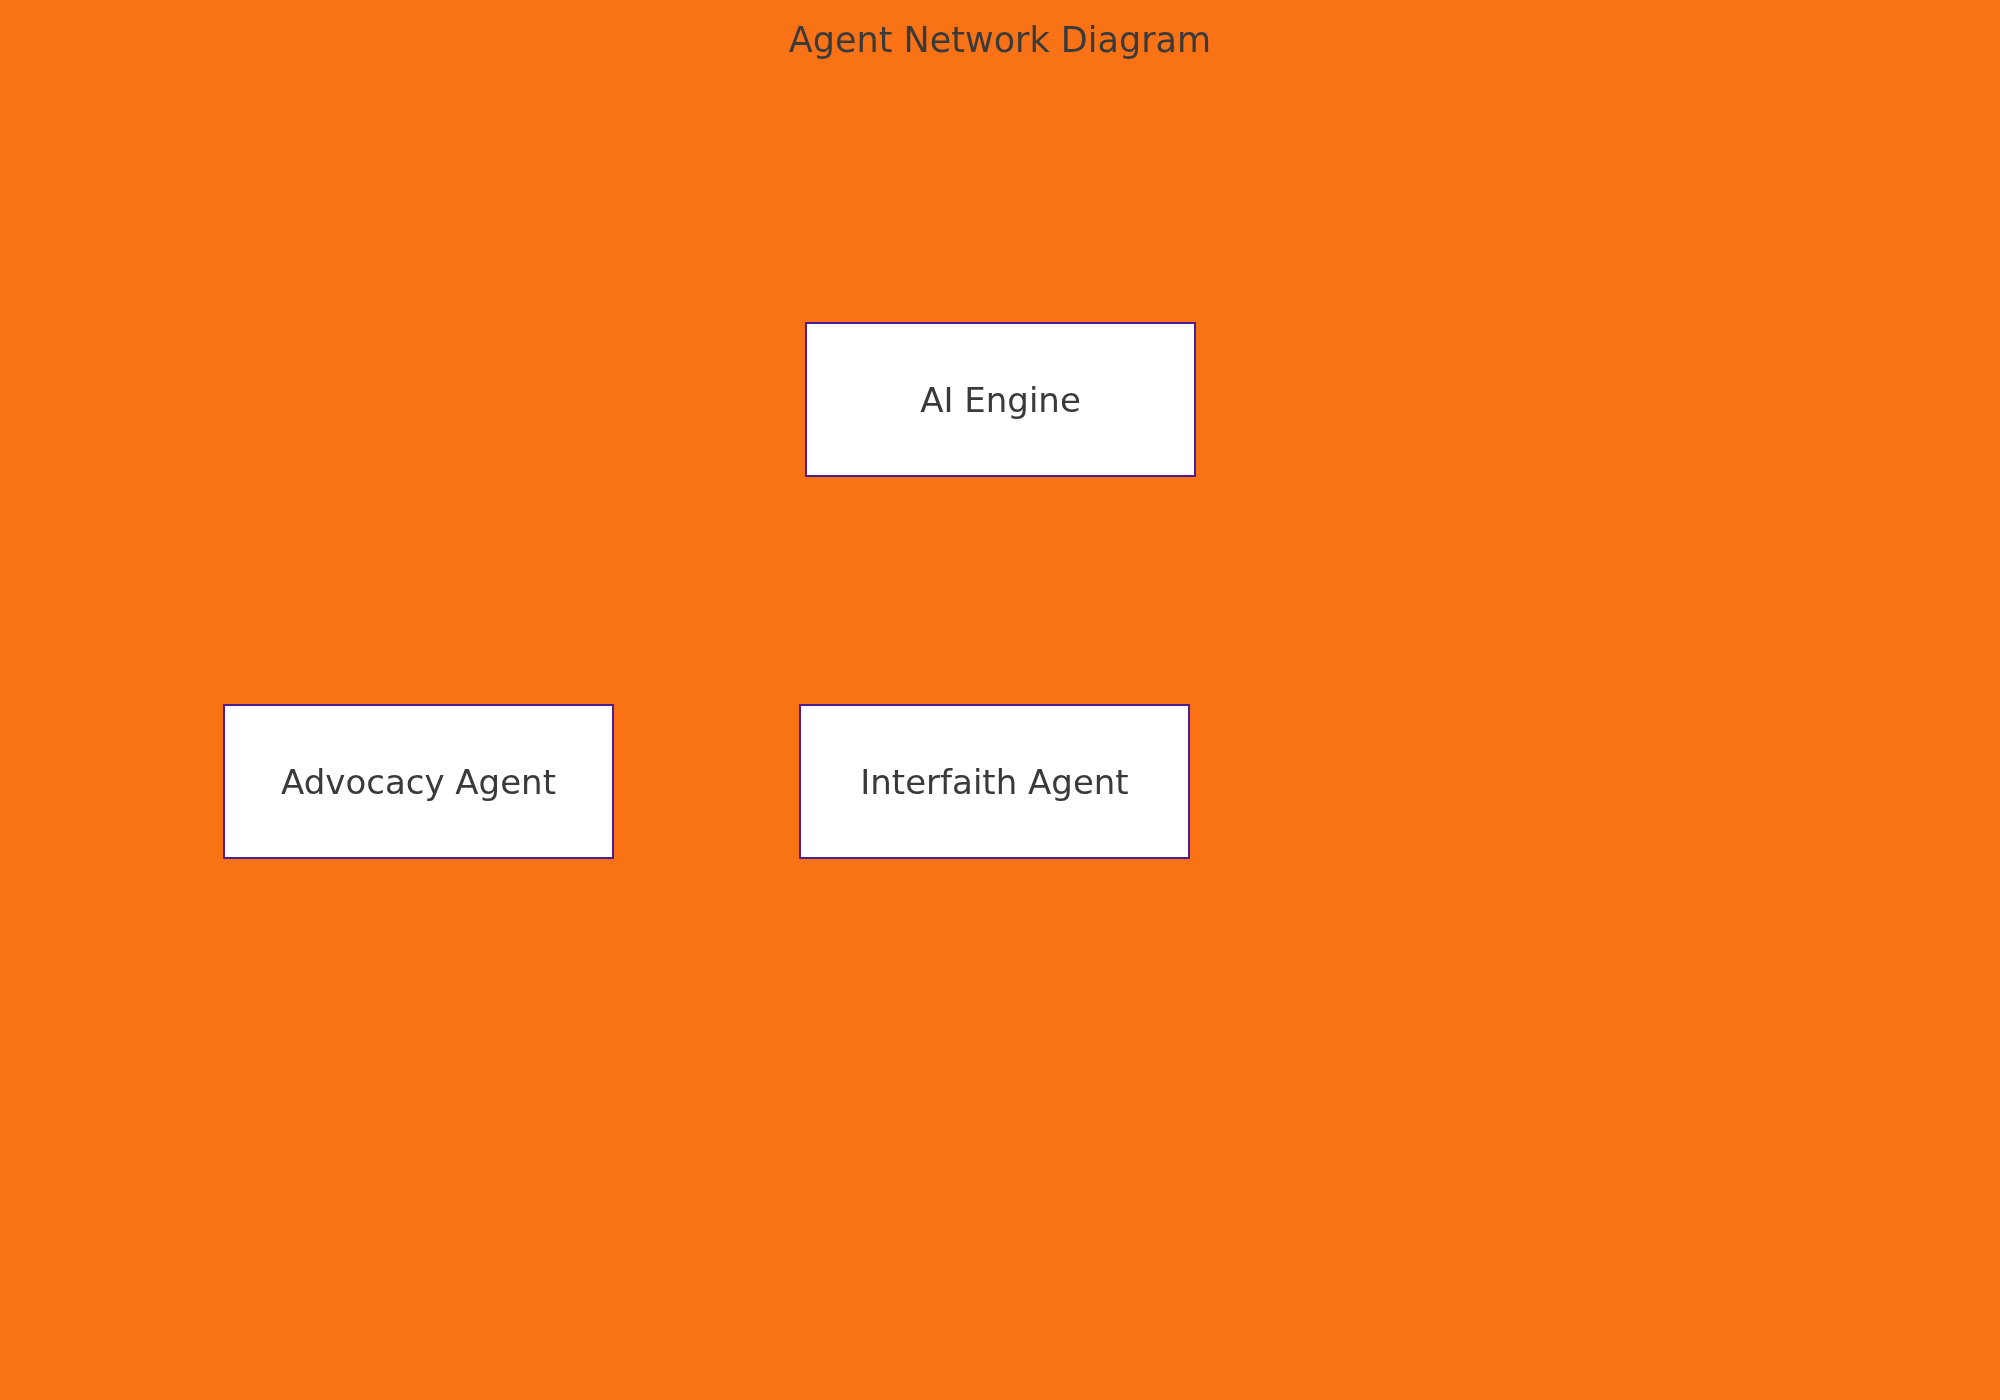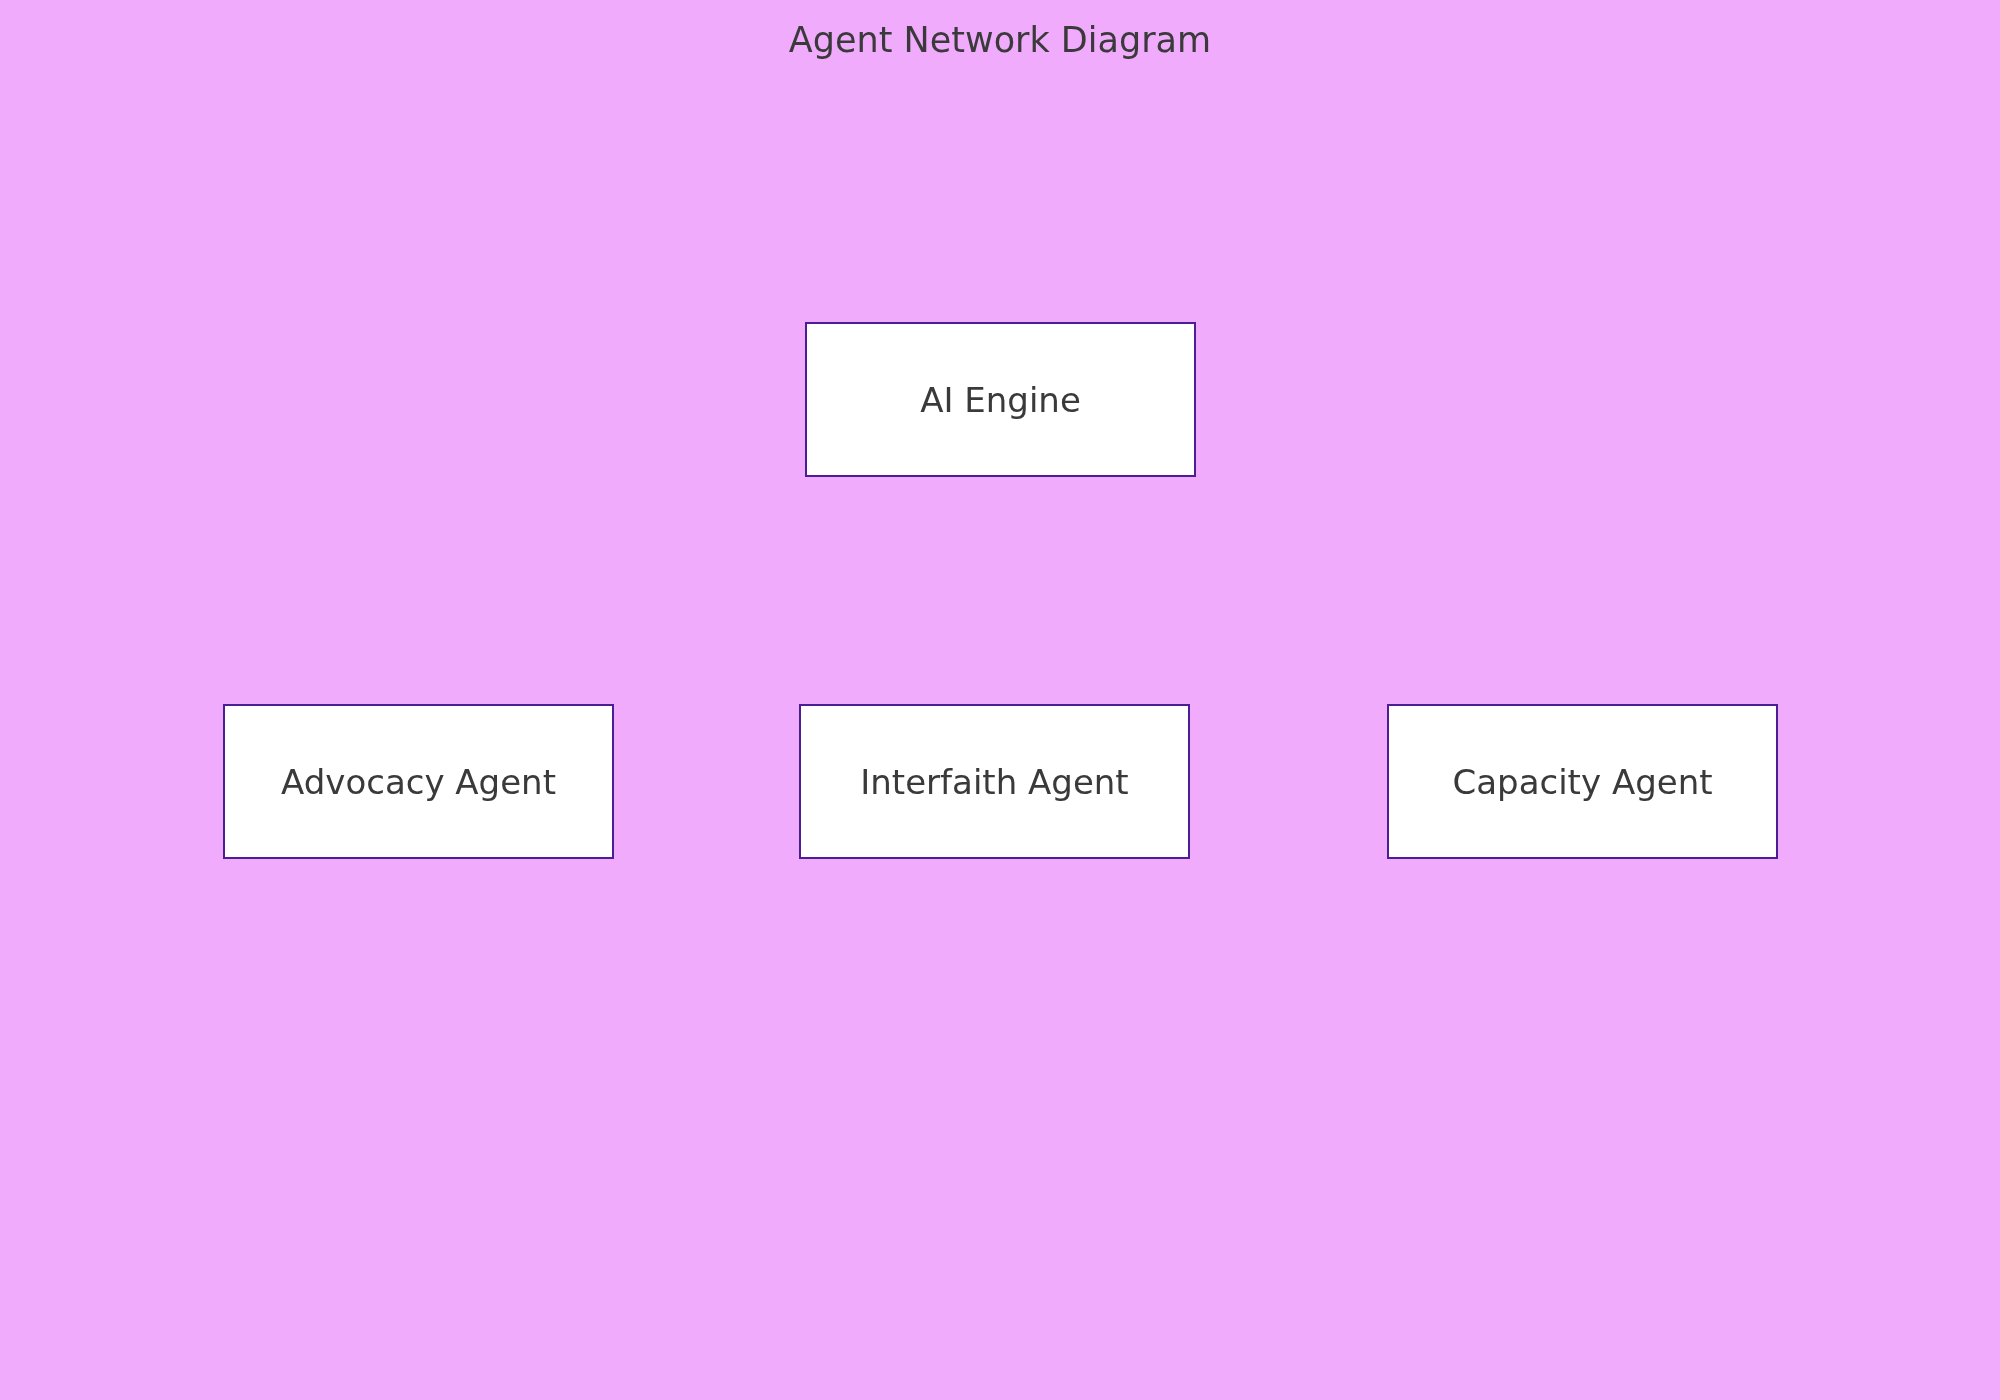"Agent Network Diagram" .canvas { background: #f0abfc -> #f97316 }
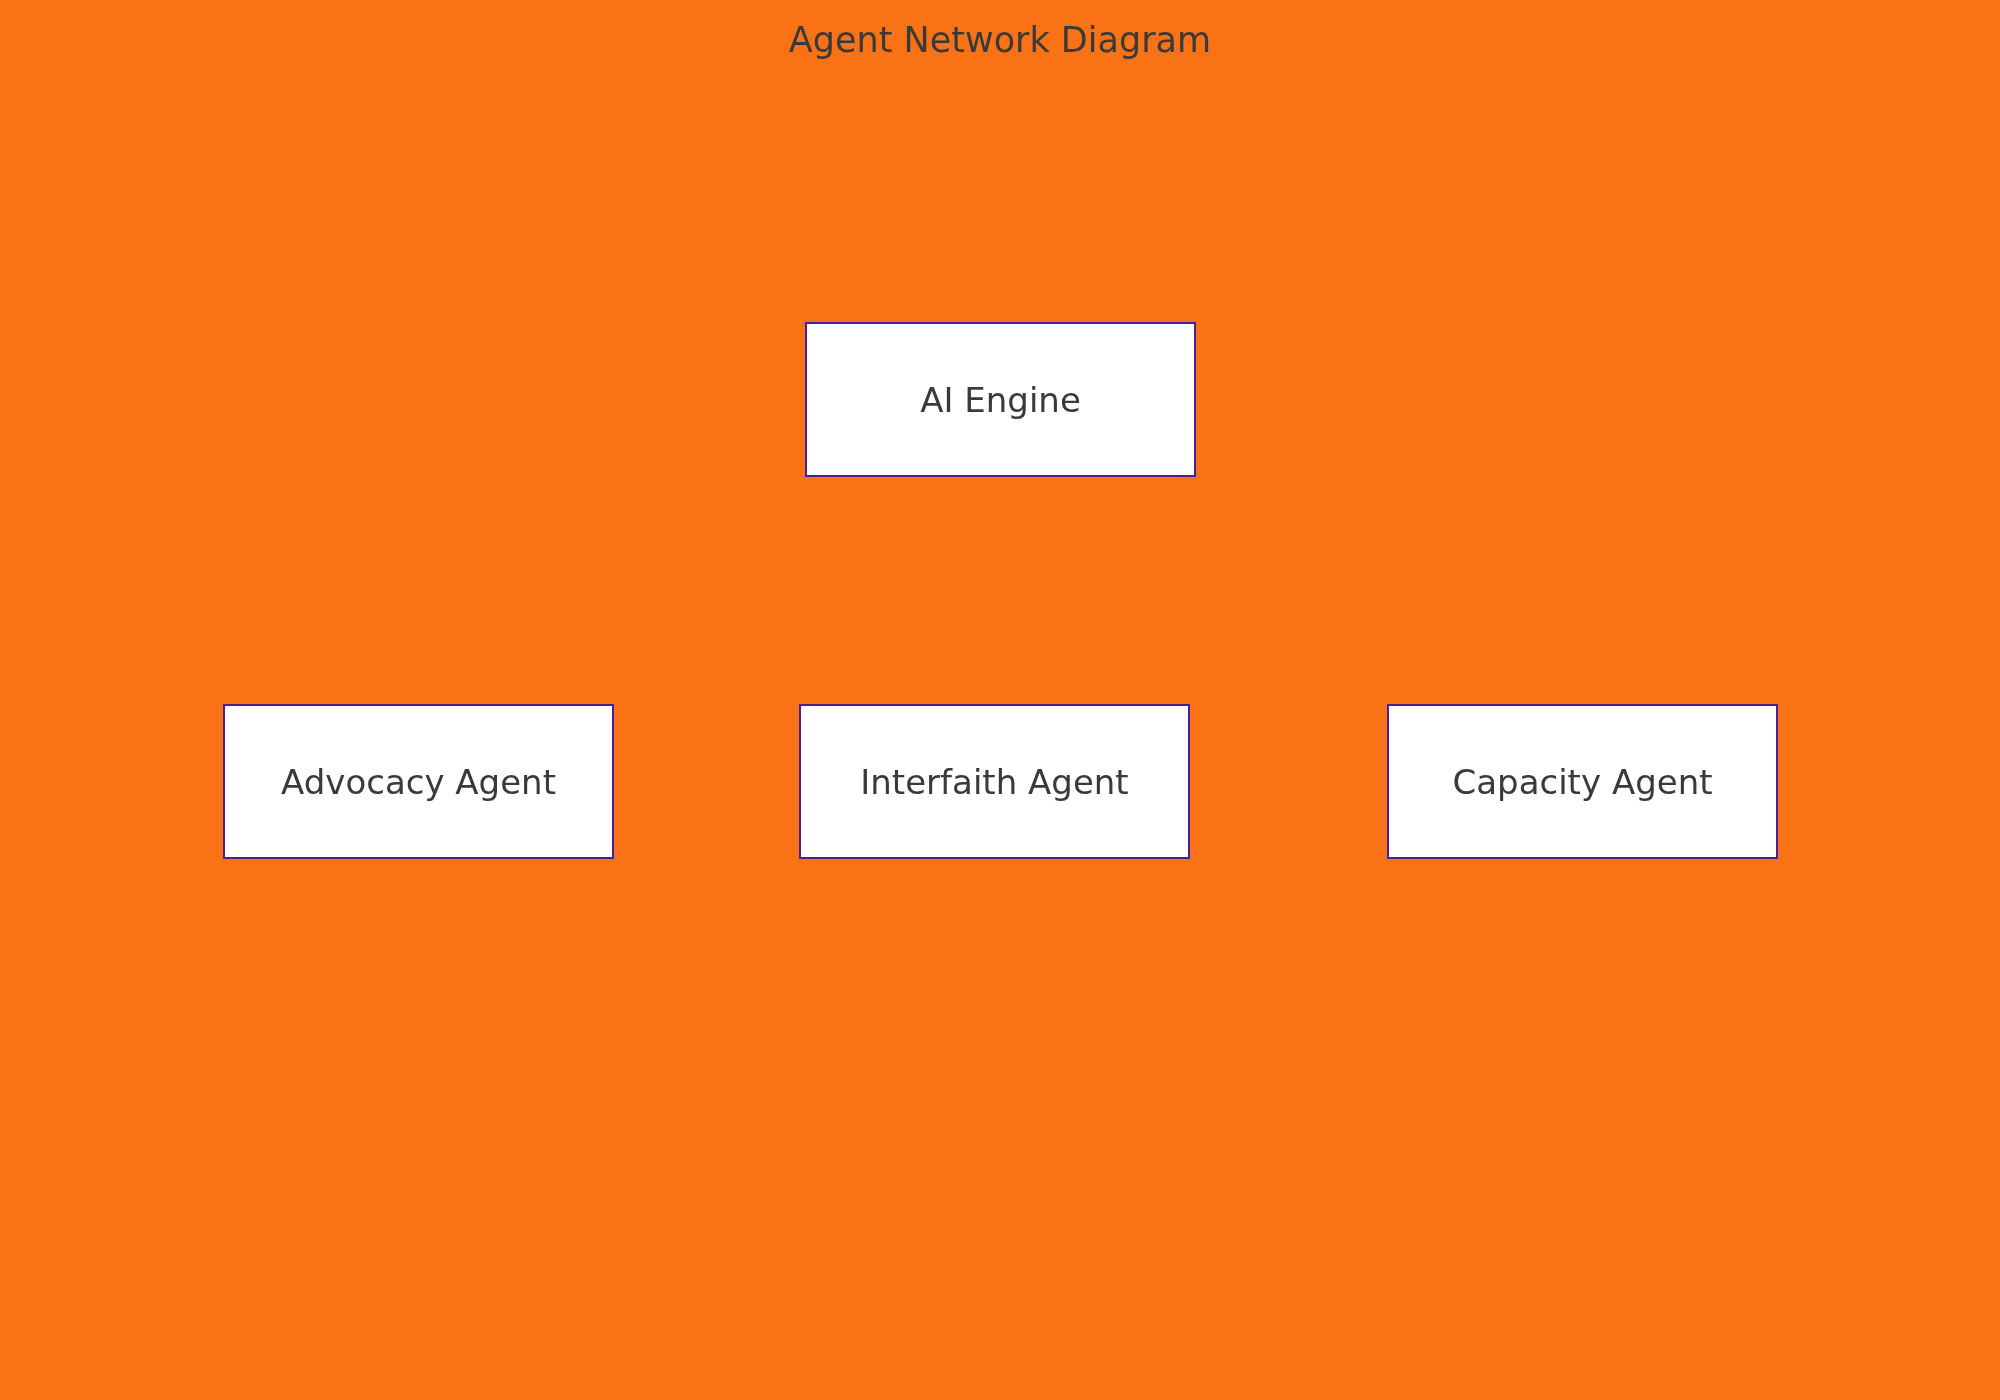"Capacity Agent" div.node { html: <div> <span>Capacity Agent</span> </div> -> none }
